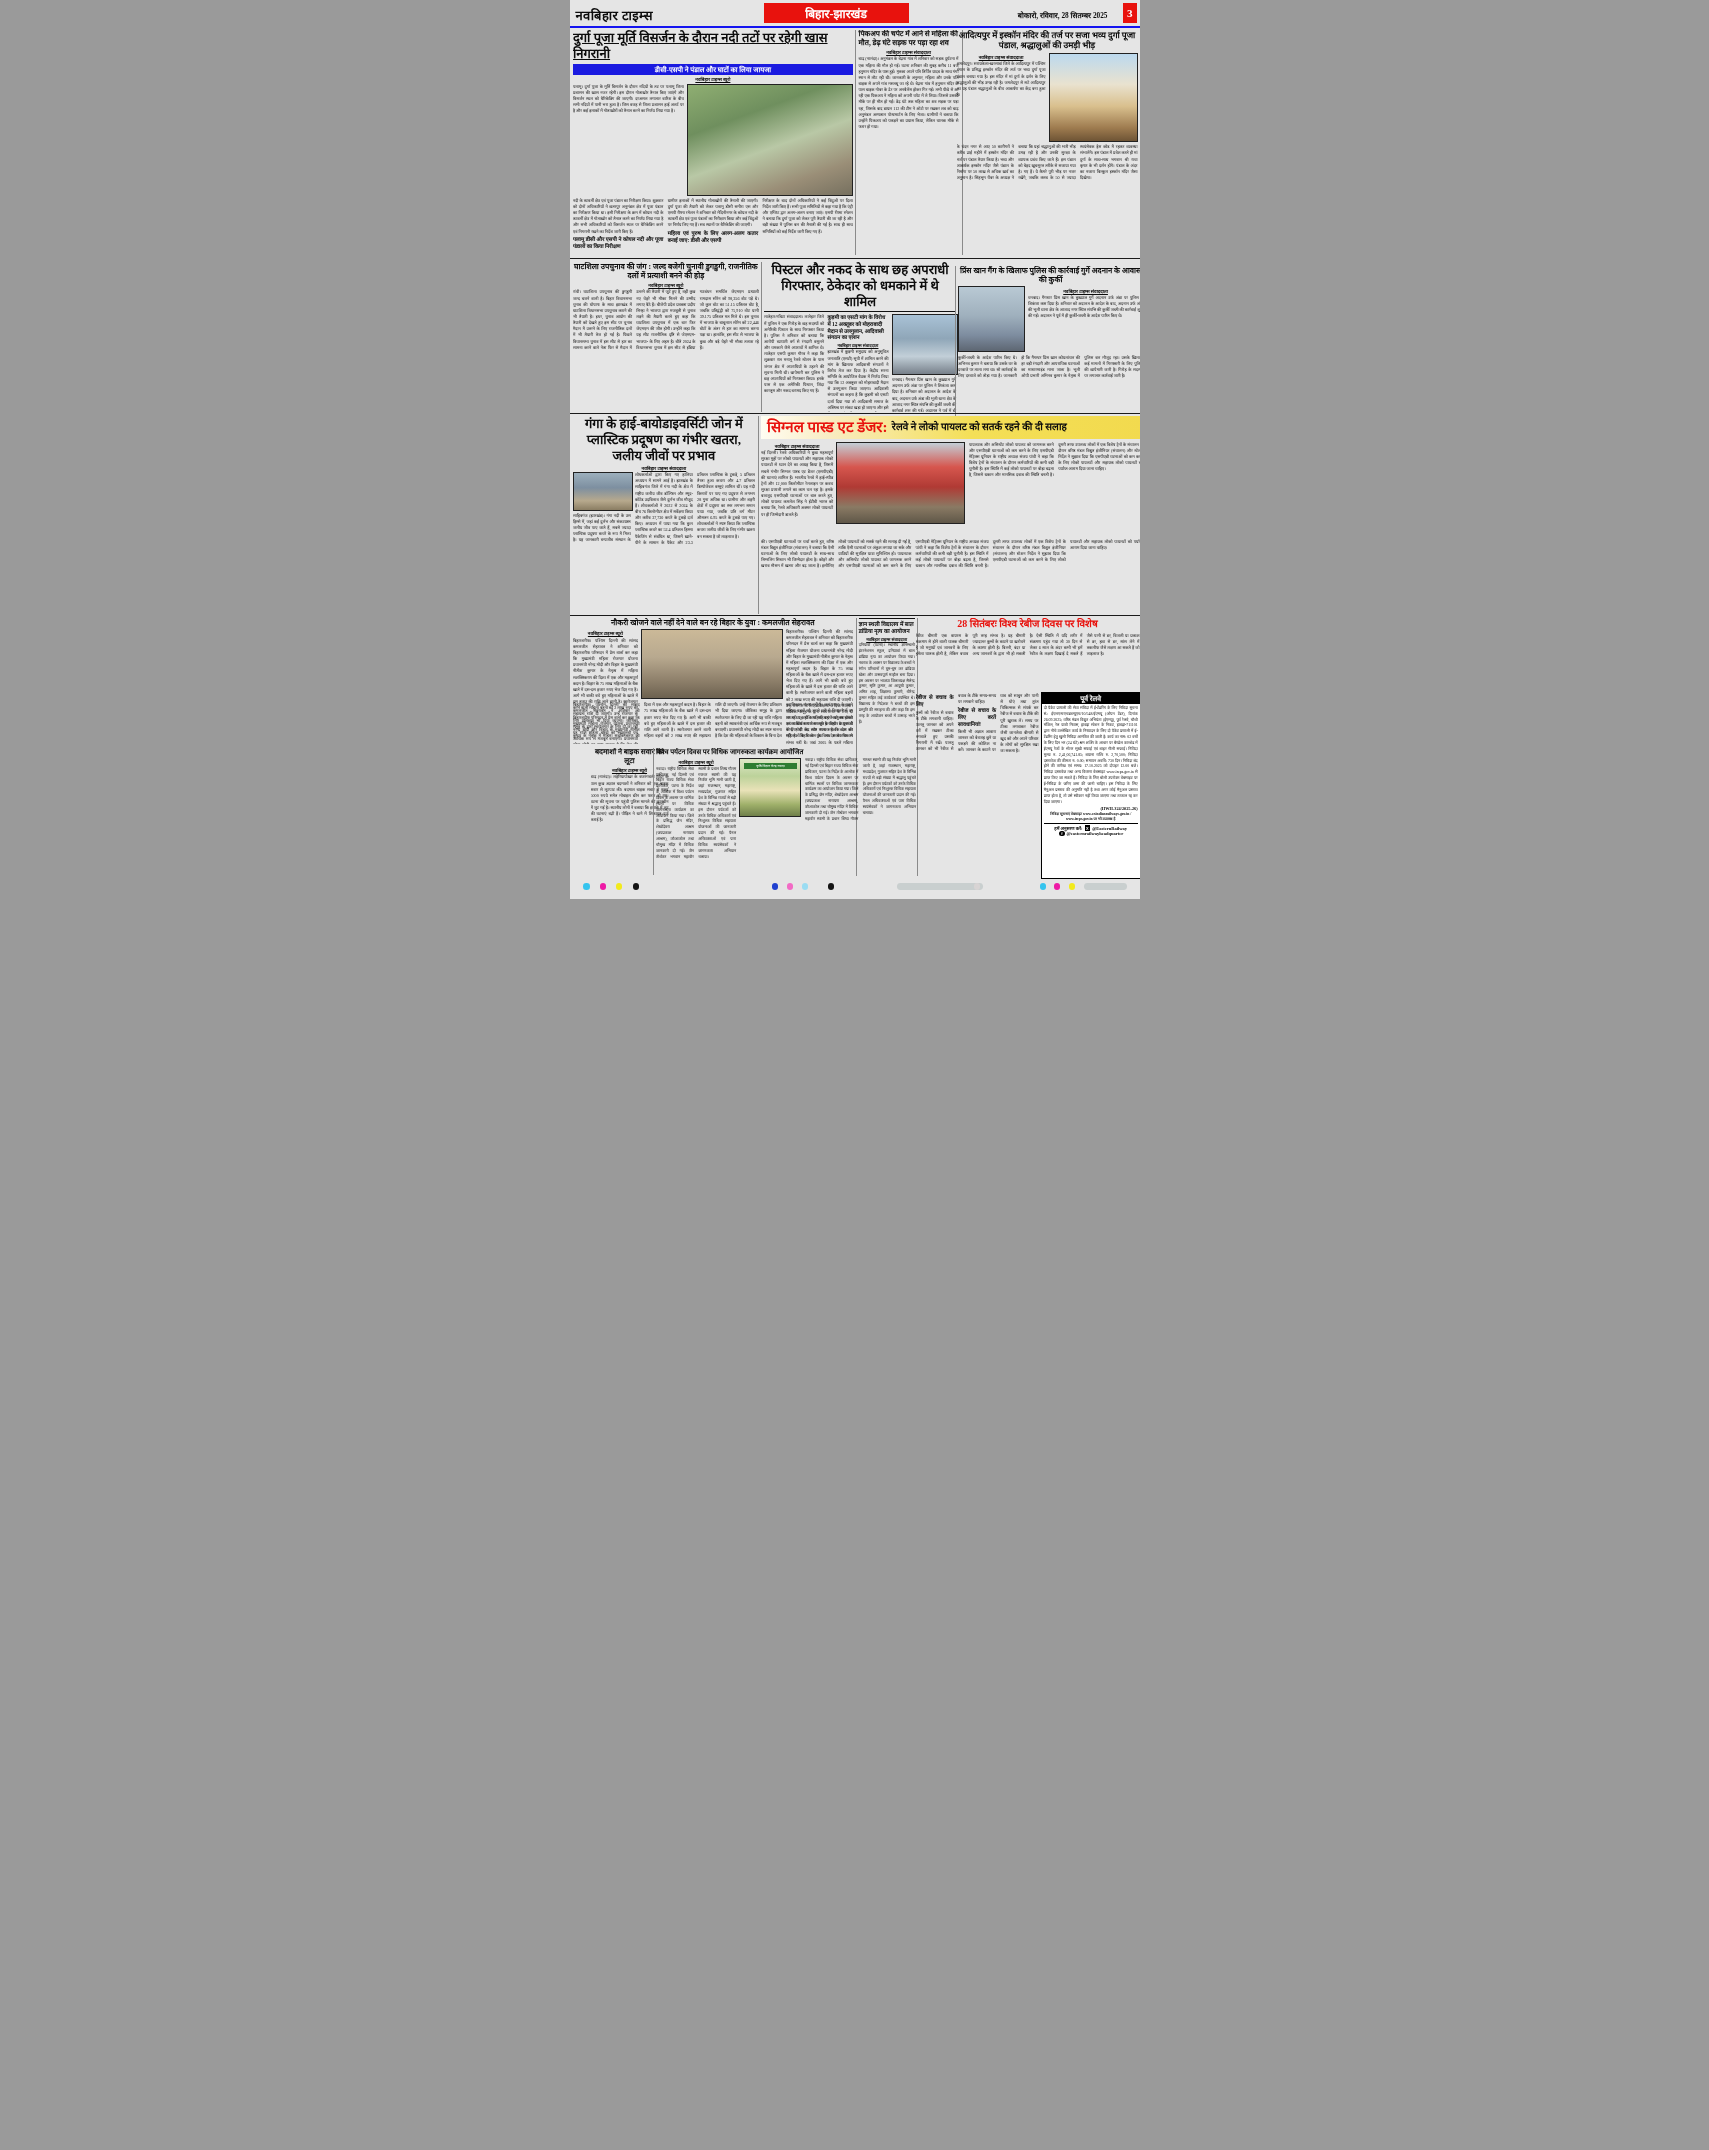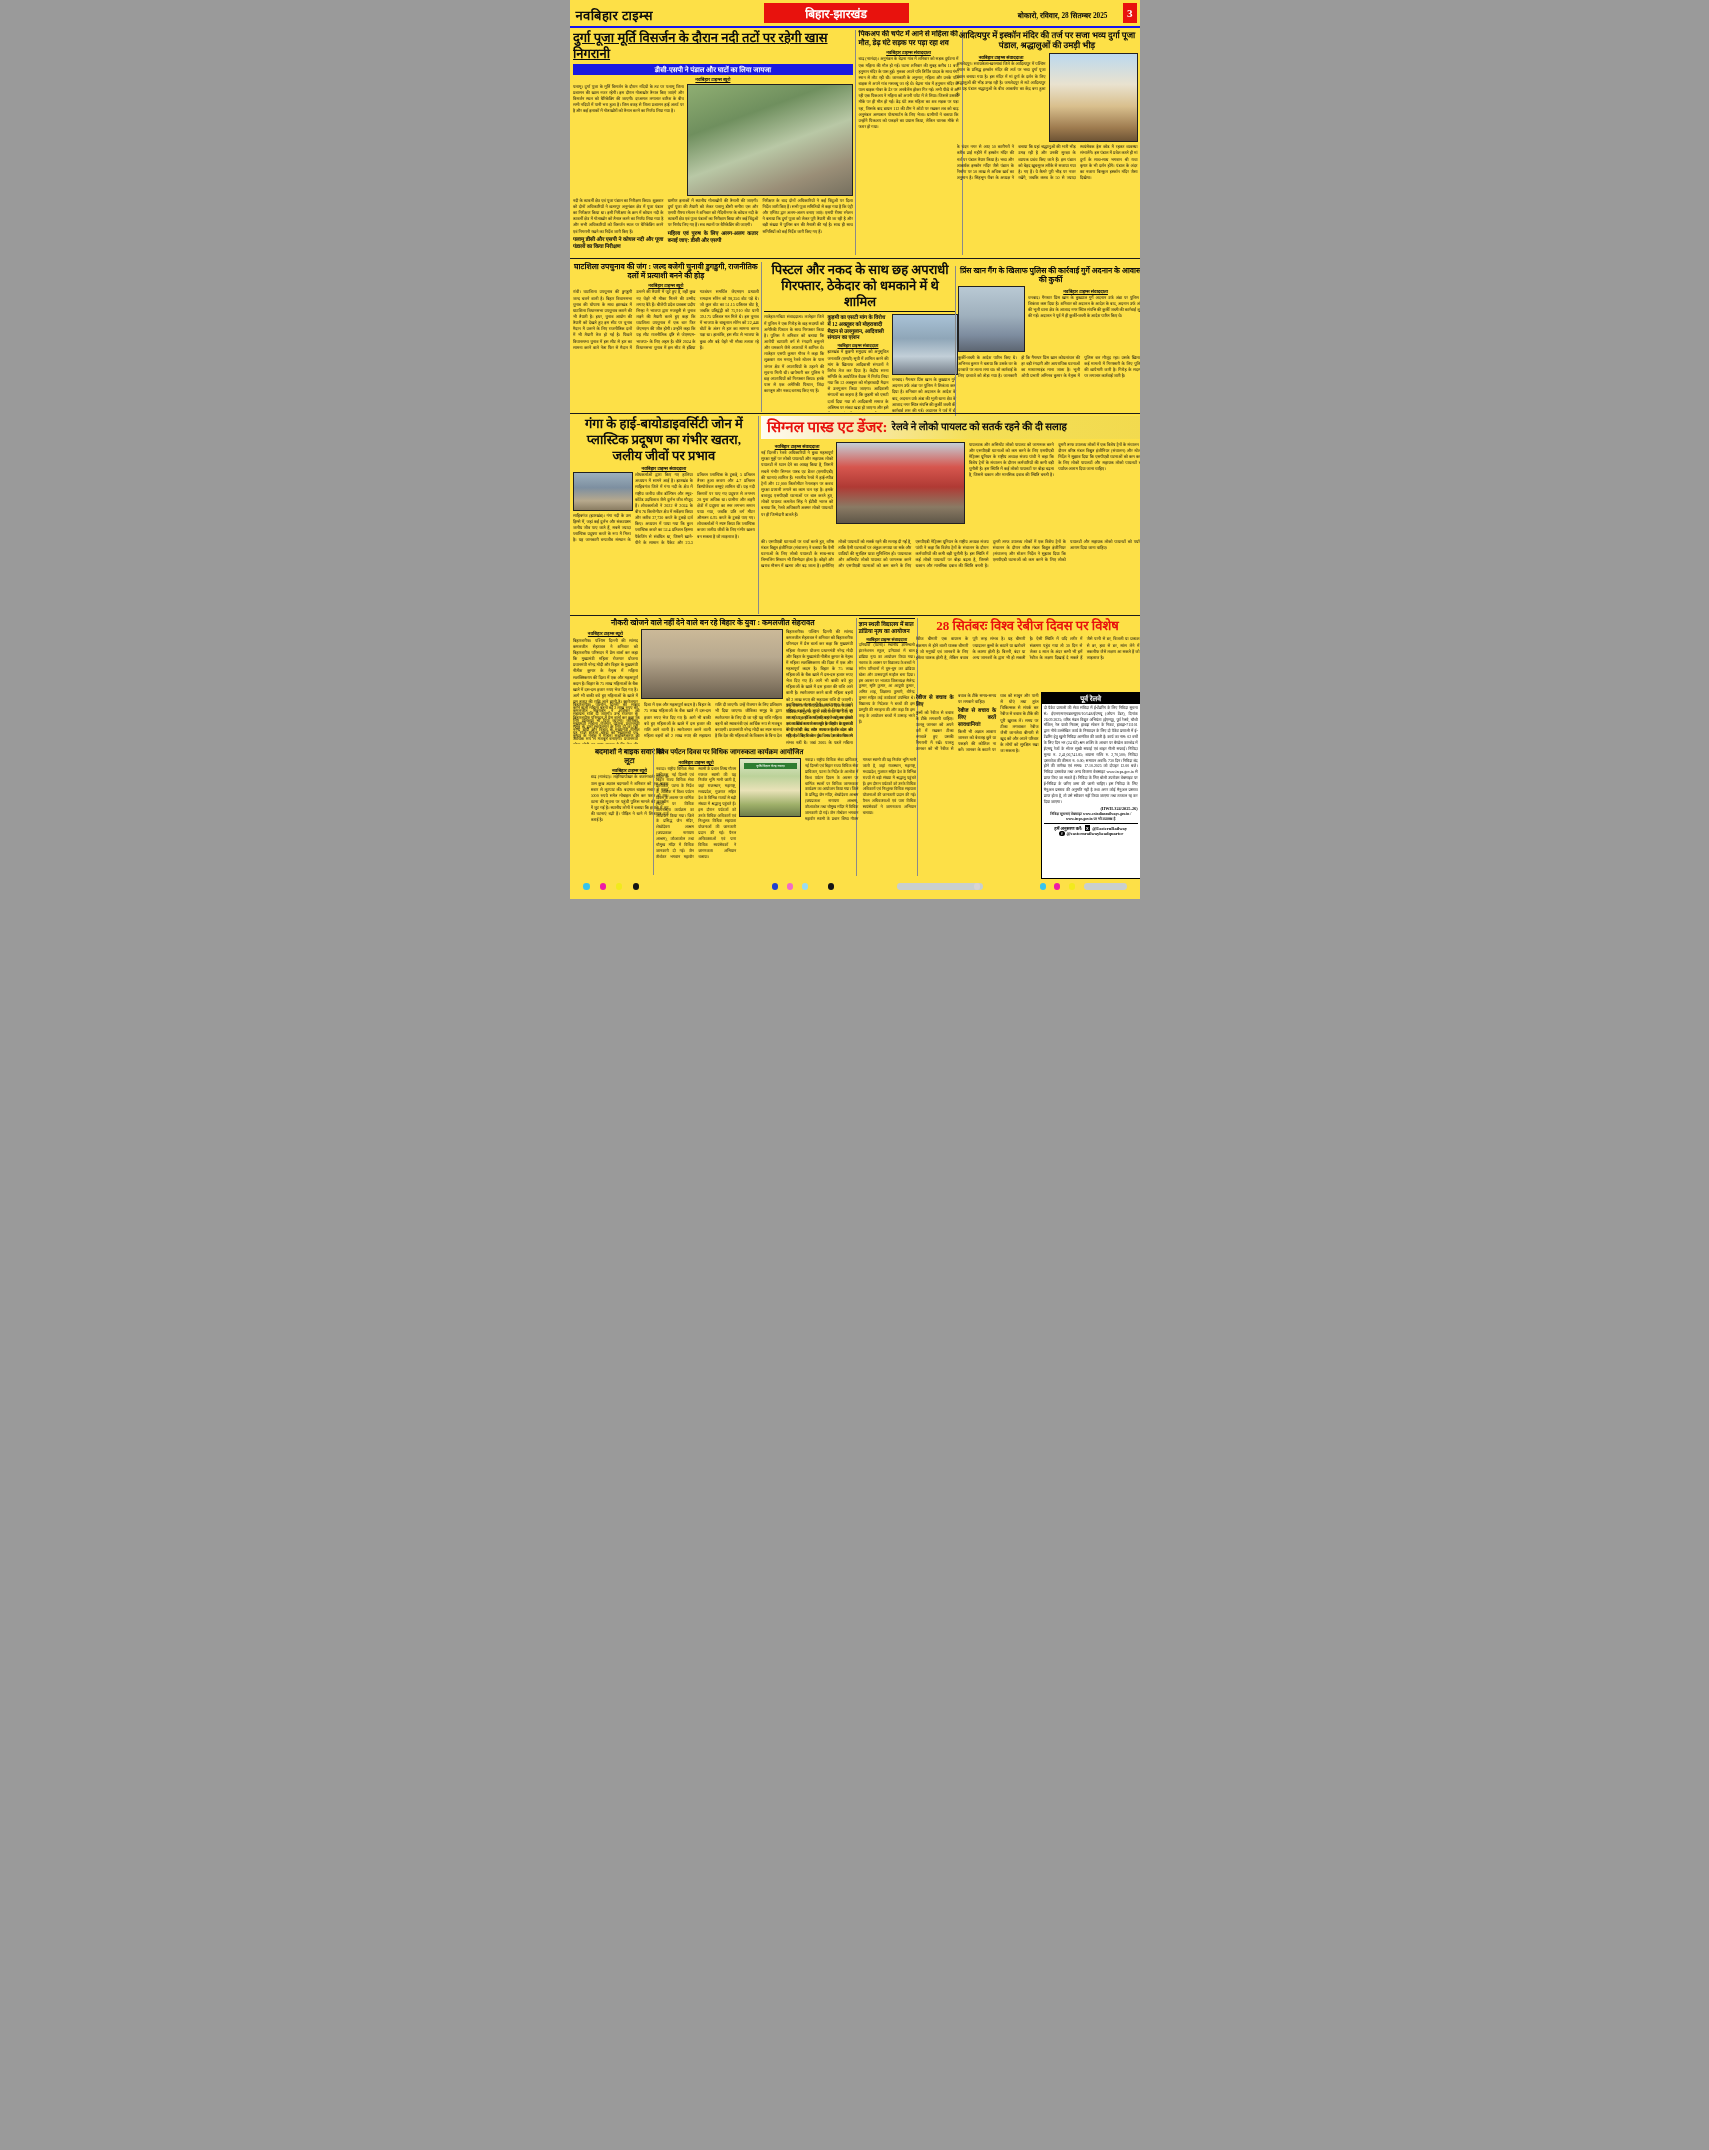"नवबिहार टाइम्स" .sheet { background: #fde047 -> #e5e5e5 }
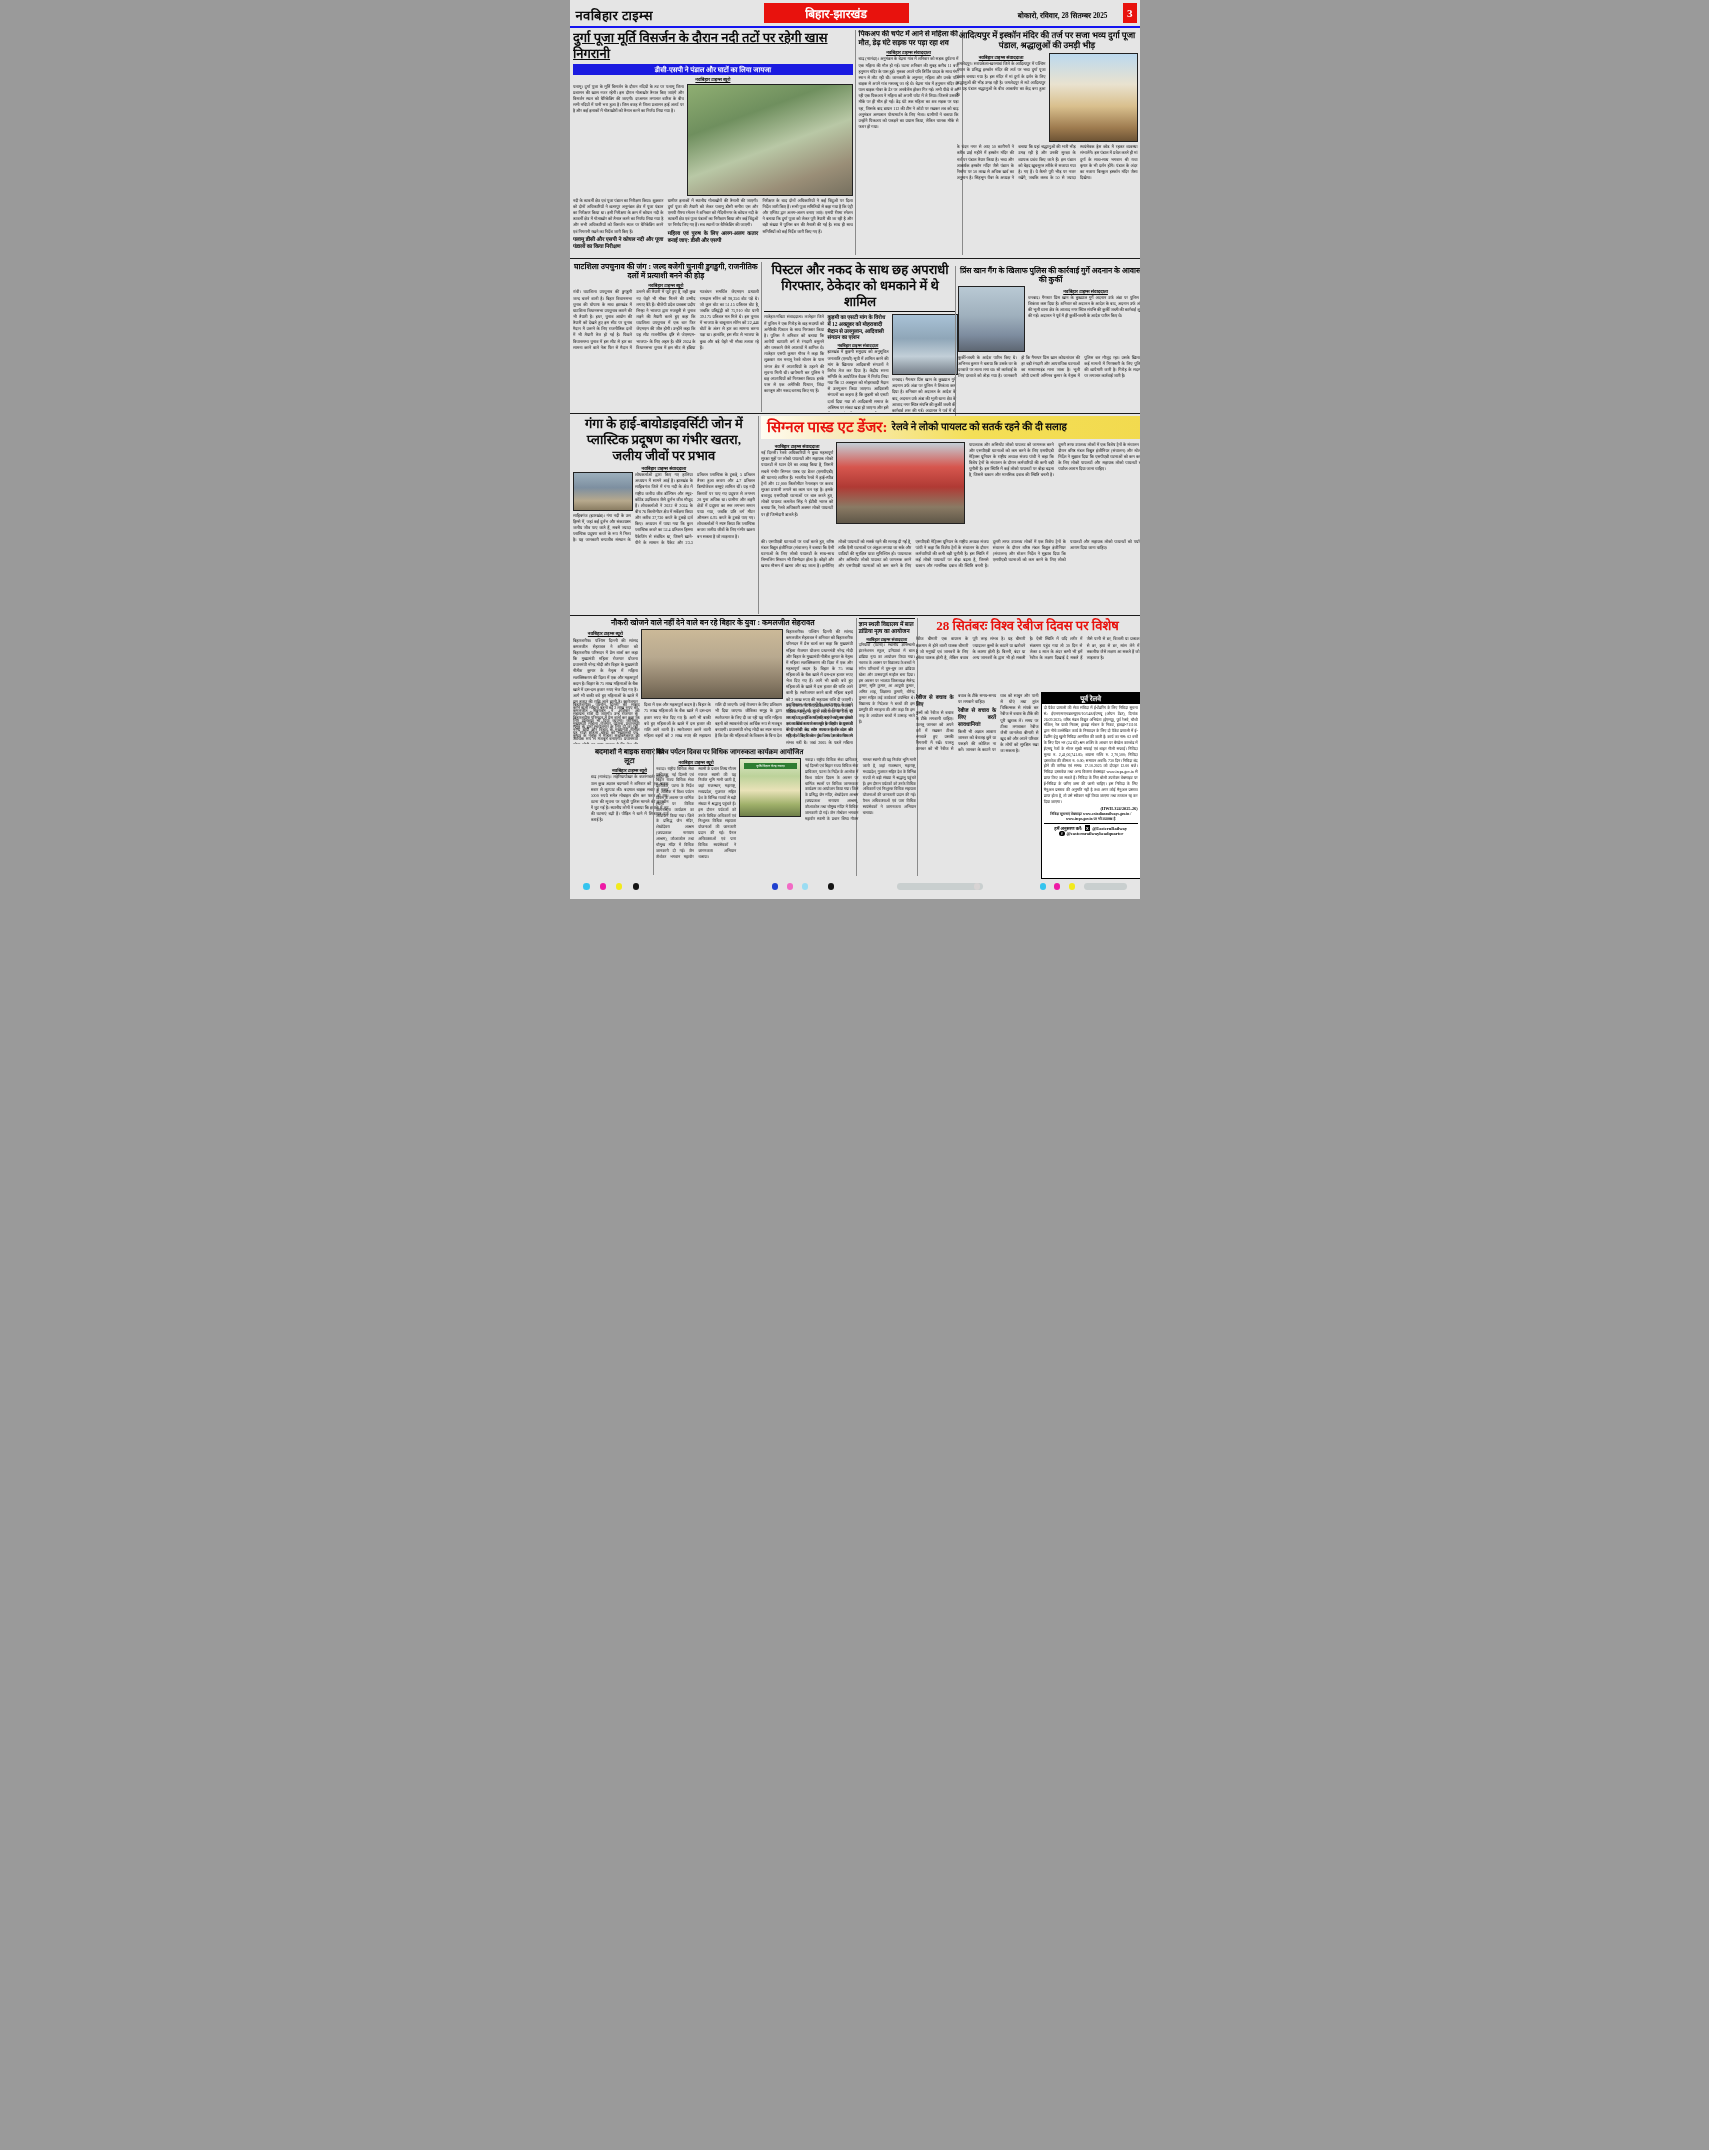"28 सितंबरः विश्व रेबीज दिवस" div.hl { font-size: 13px -> 10px }
